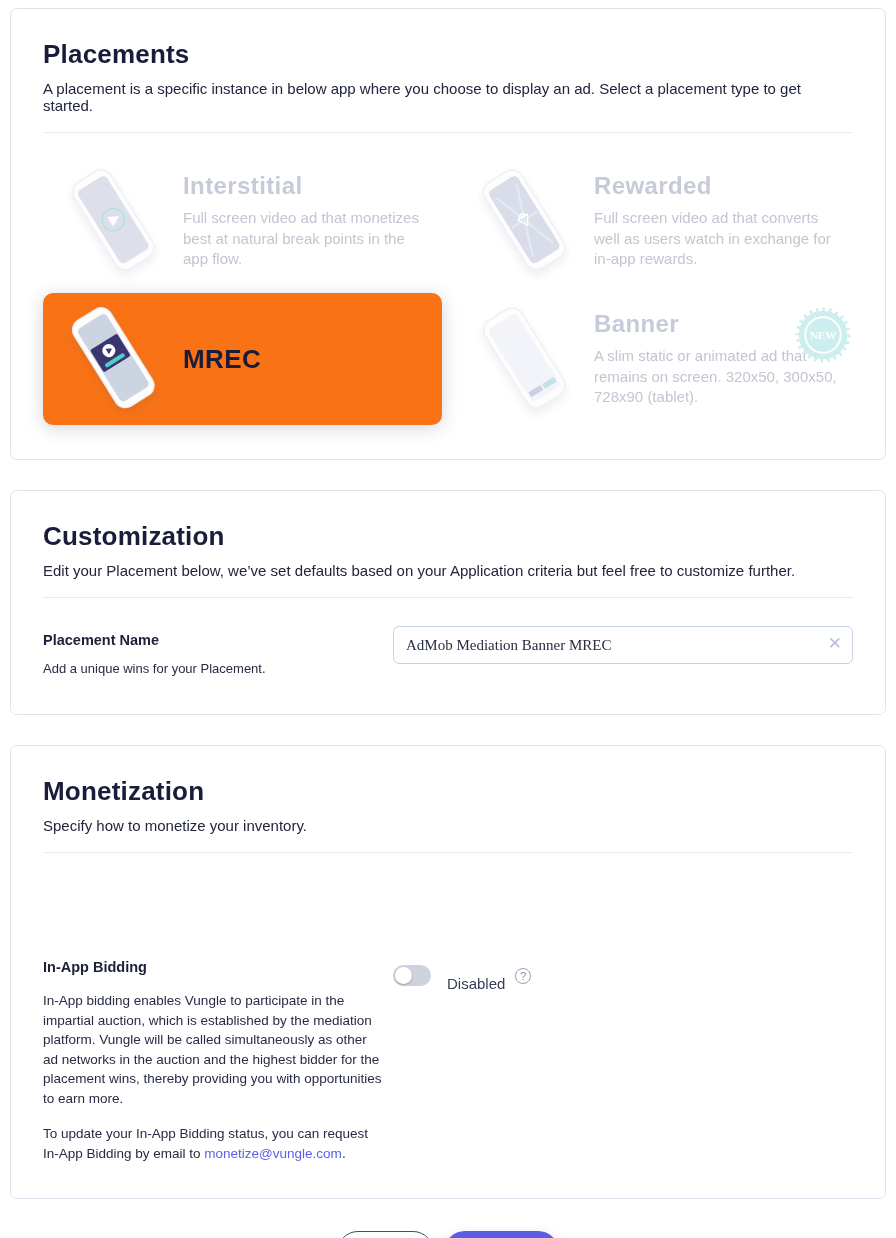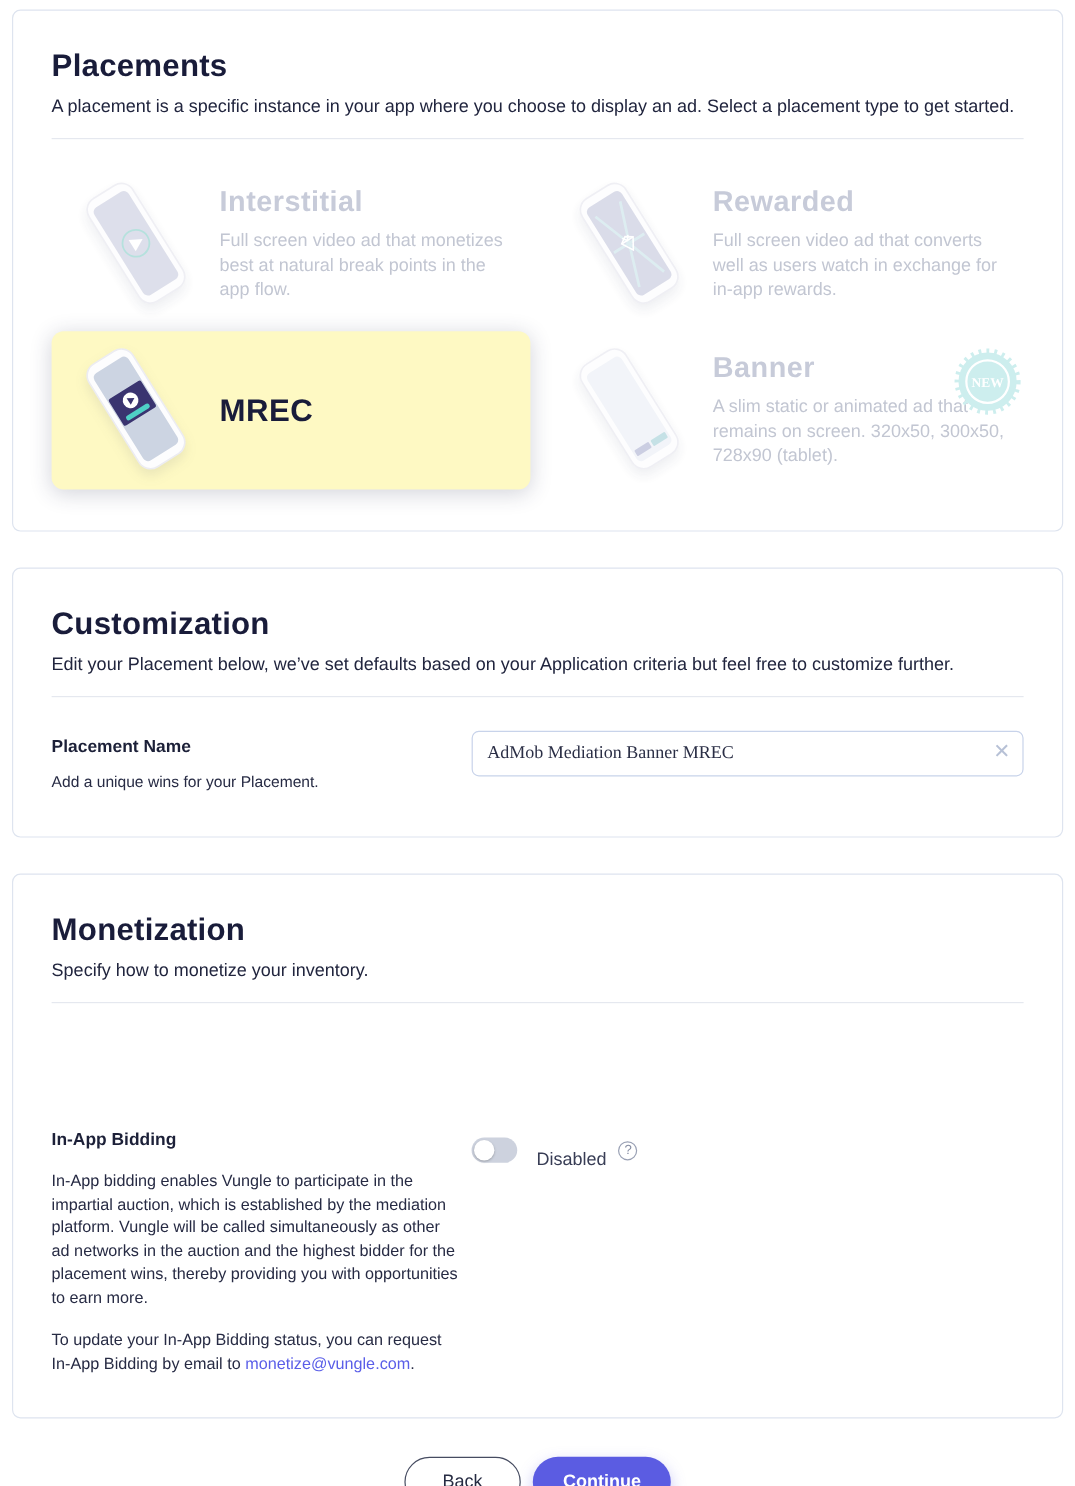"A placement is a specific" p.card-desc { text: your -> below }
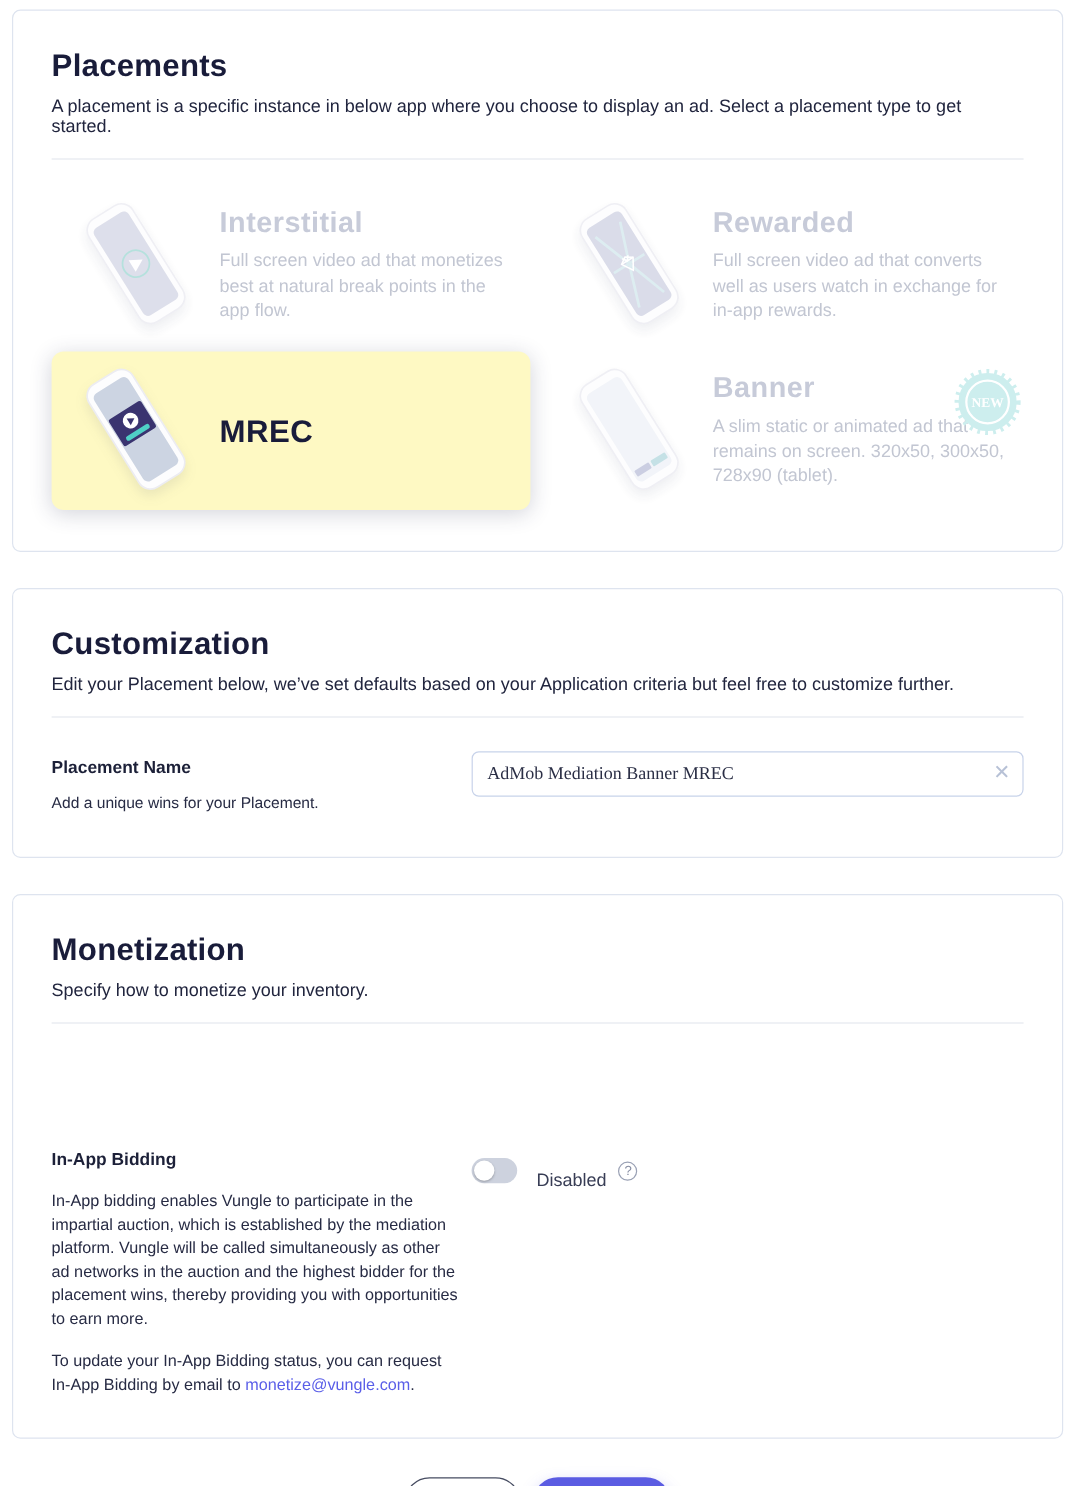"MREC" .type-item.selected { background: #fef9c3 -> #f97316 }
